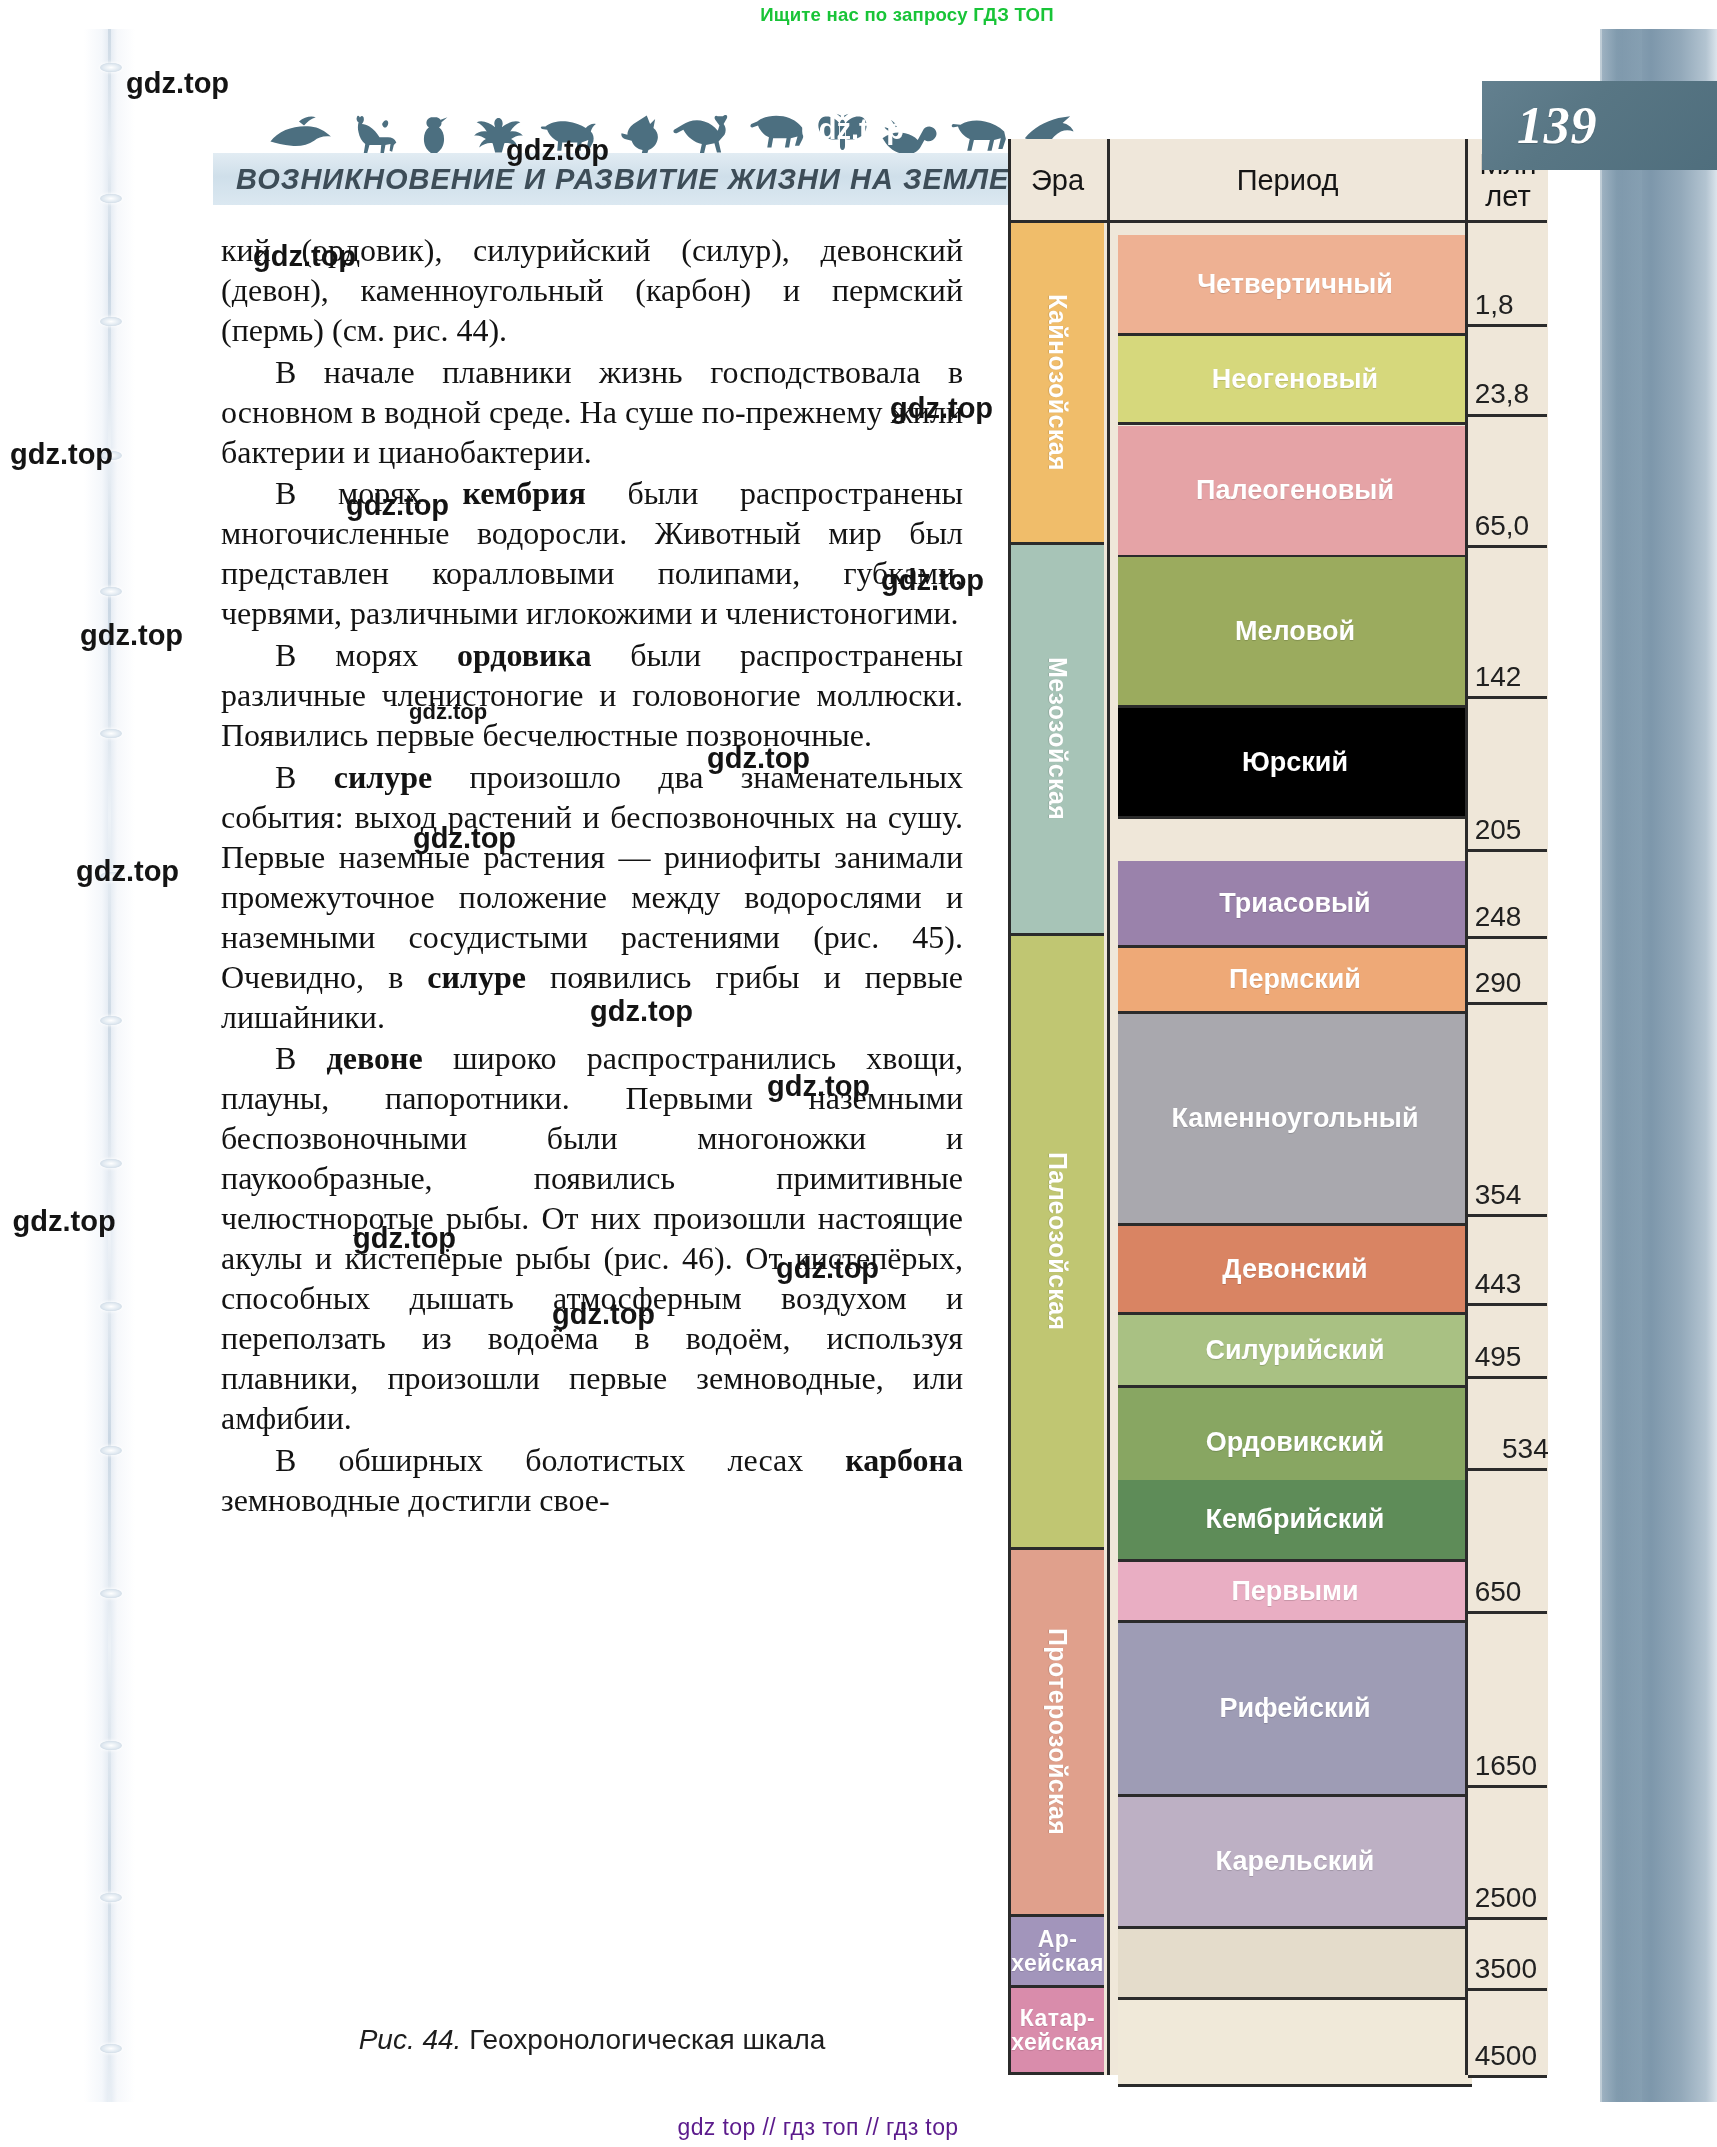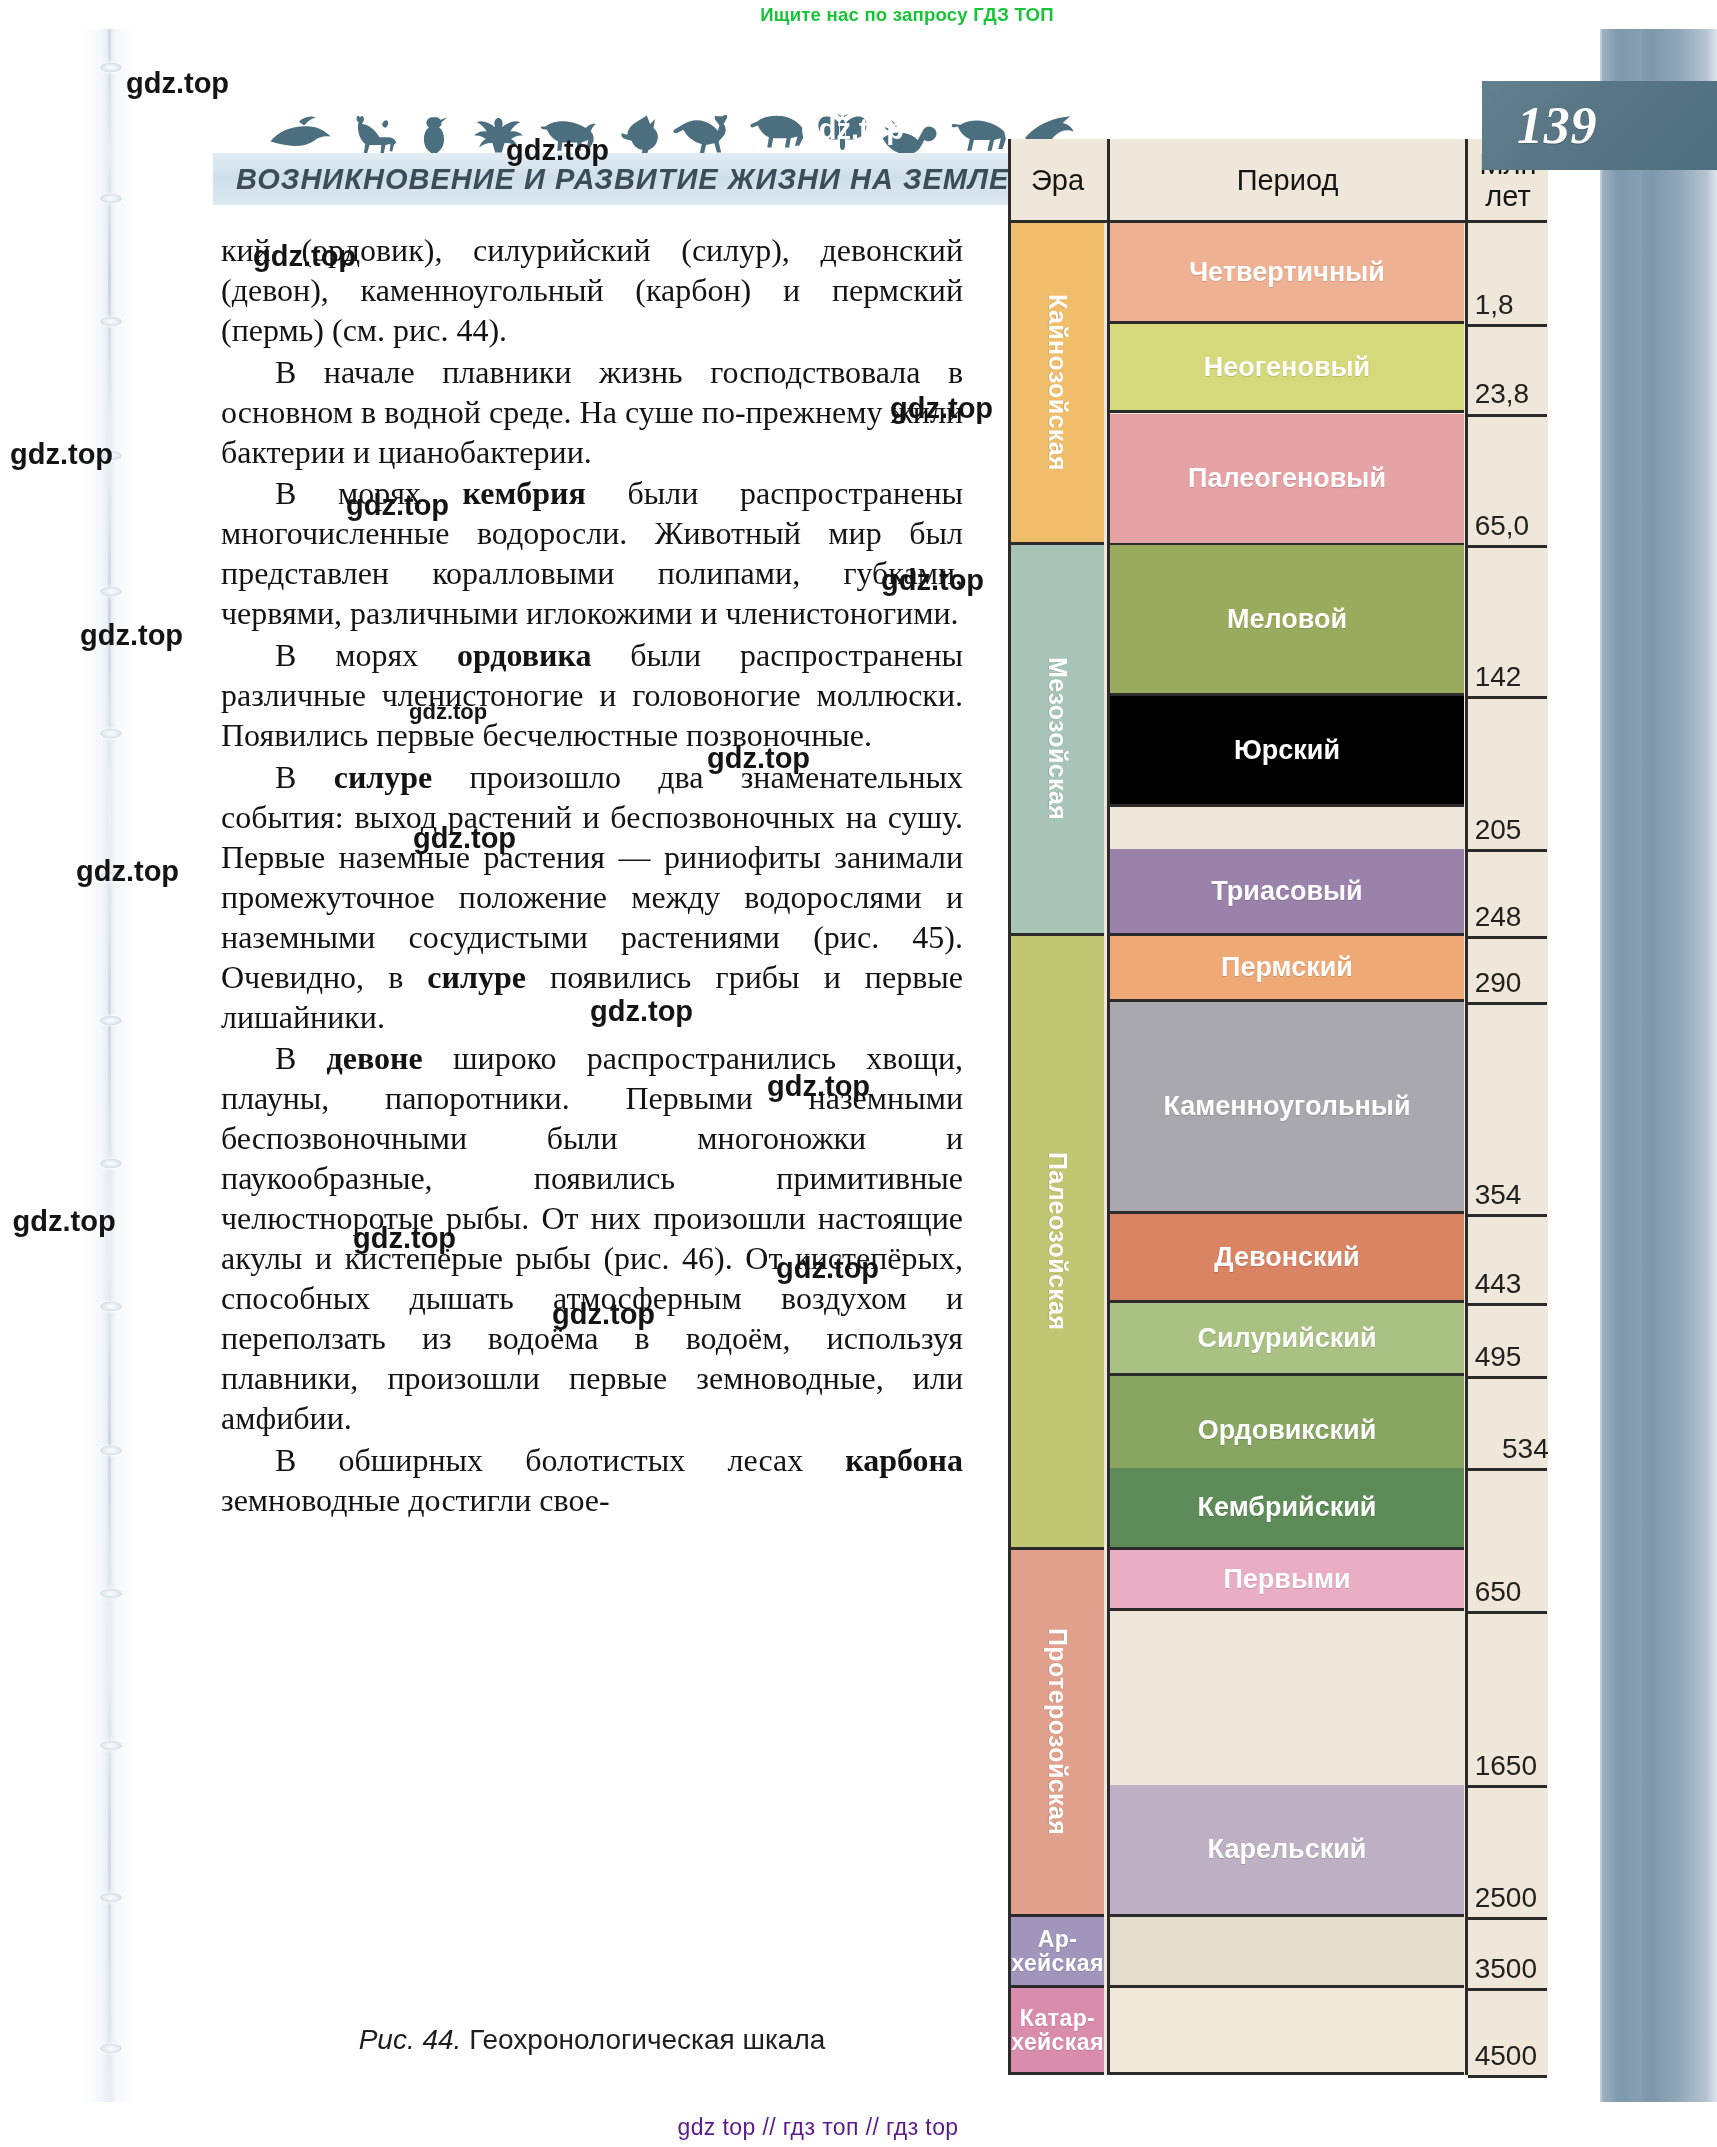"Четвертичный" .per { left: 0 -> 8px; margin-top: none -> 12px }
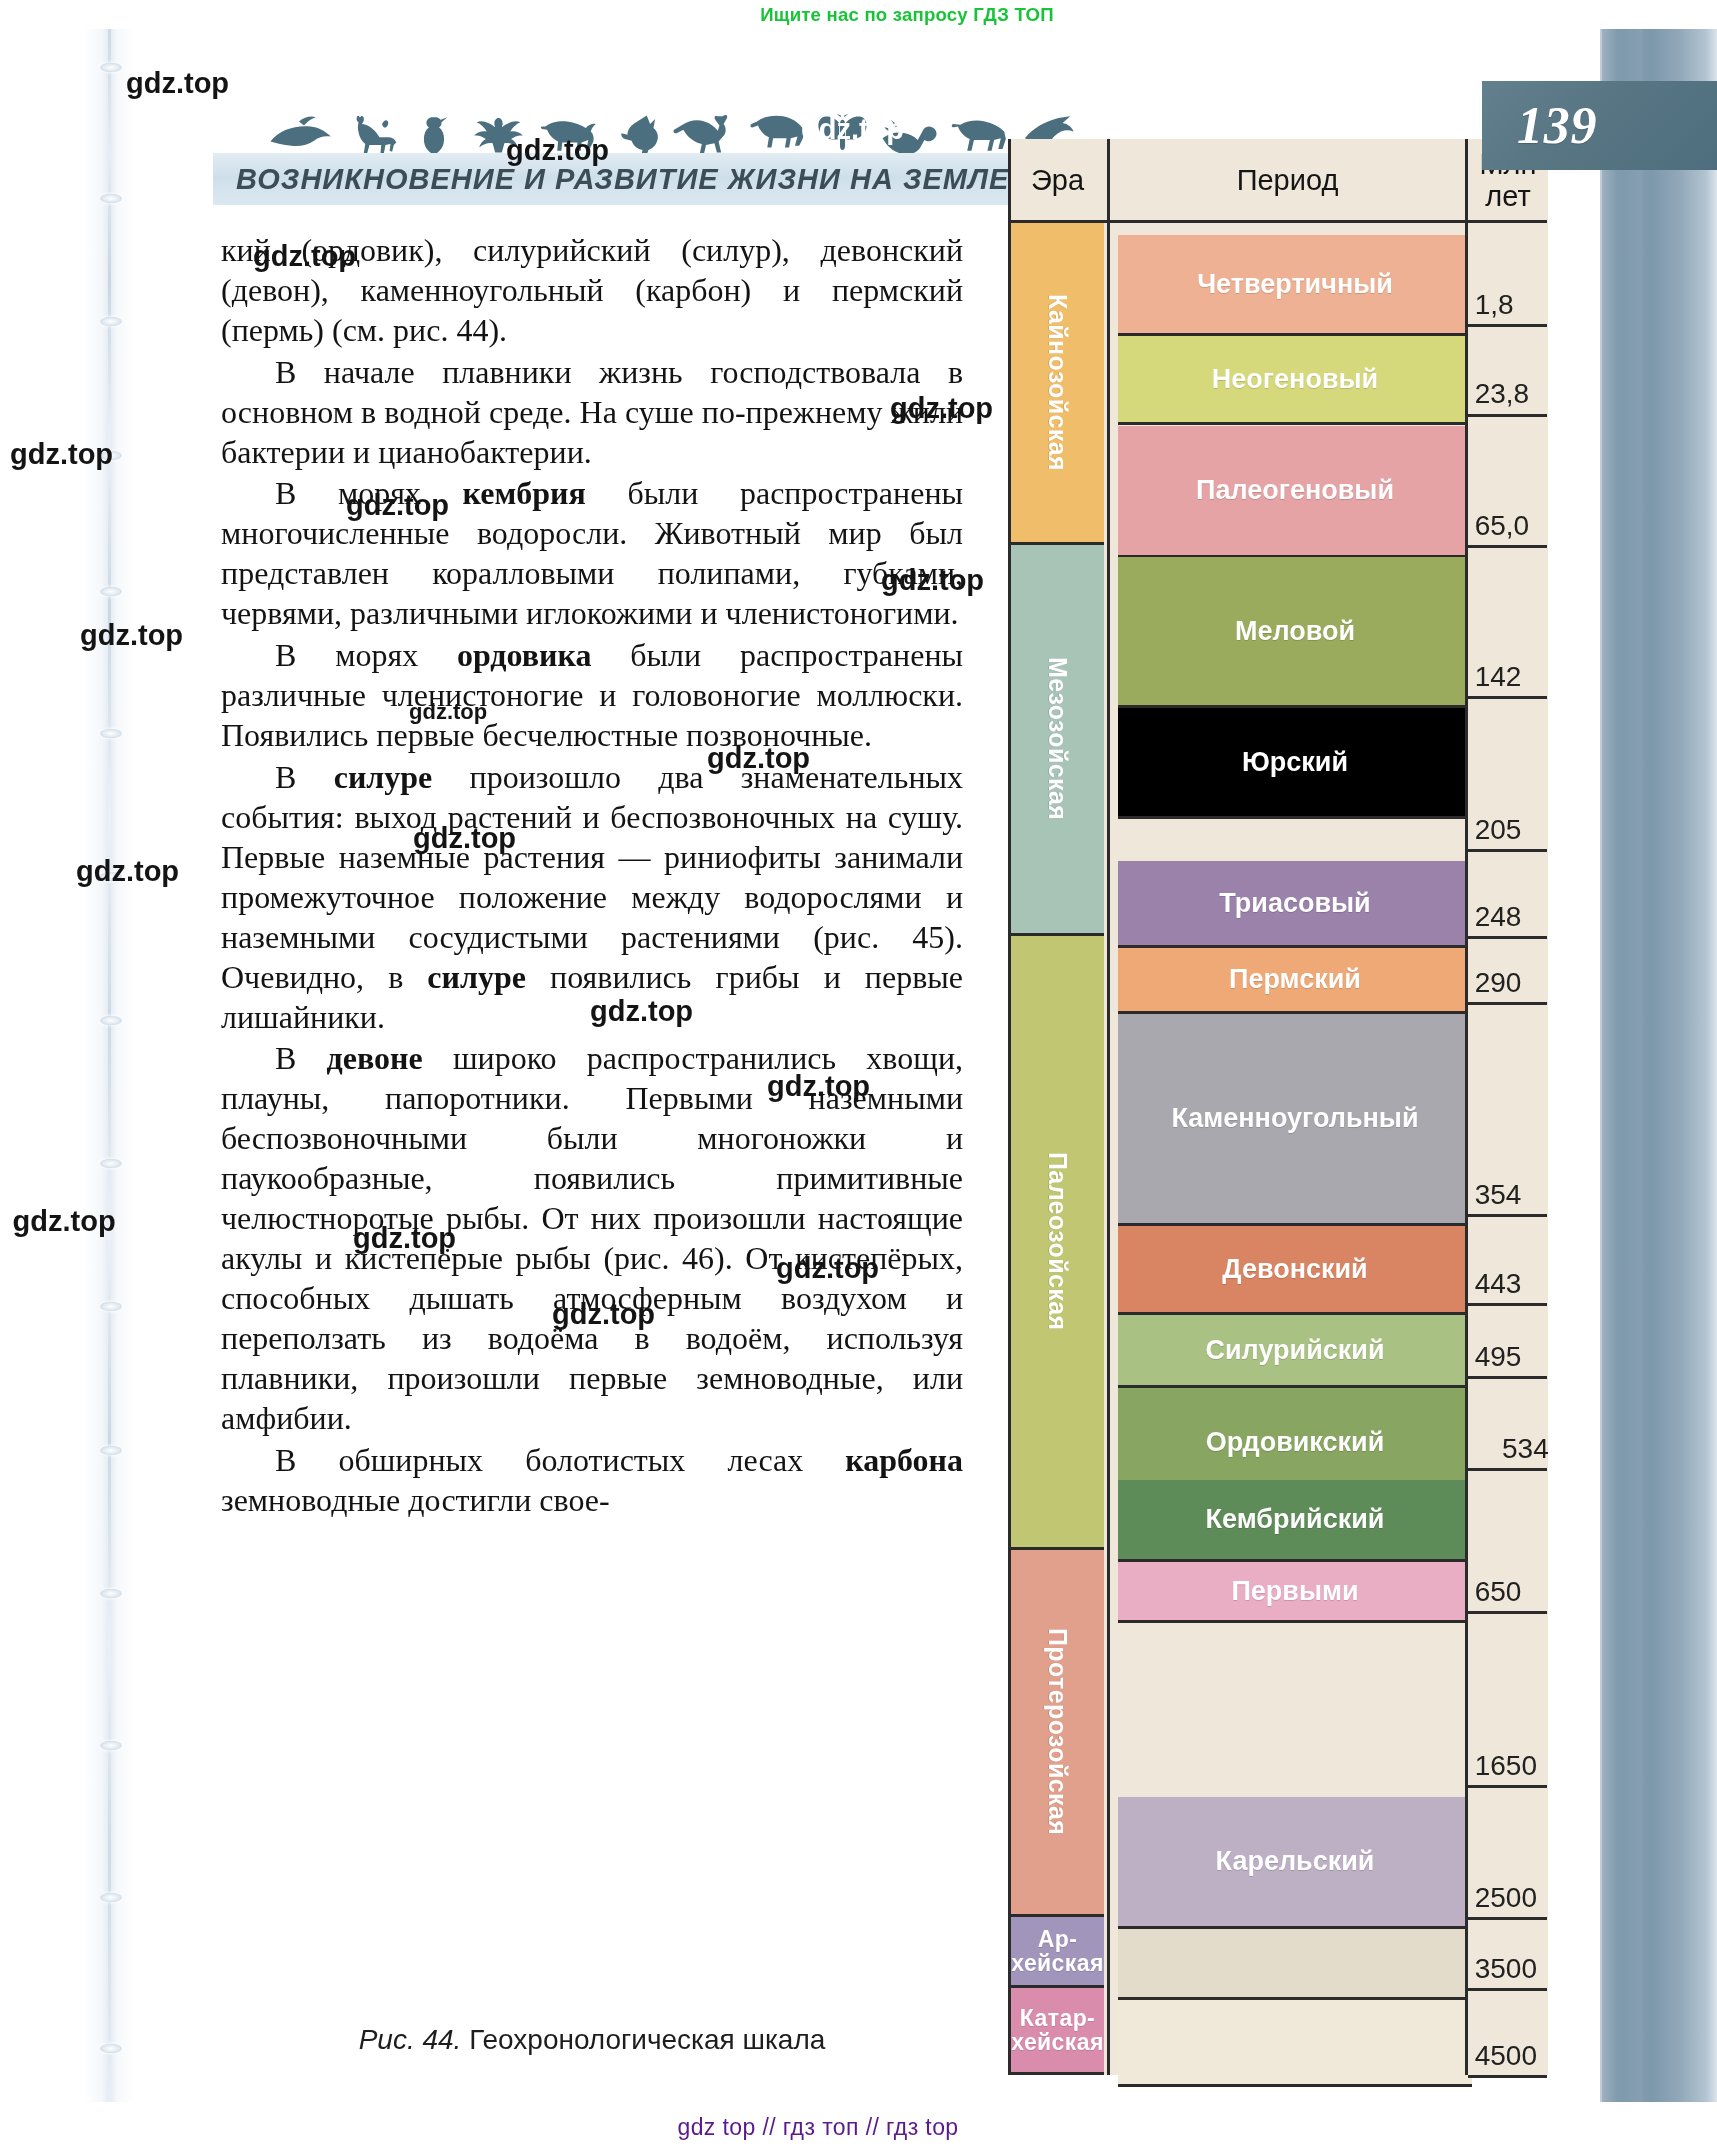"Рифейский" div.per { html: none -> <div> <span>Рифейский</span> </div> }
